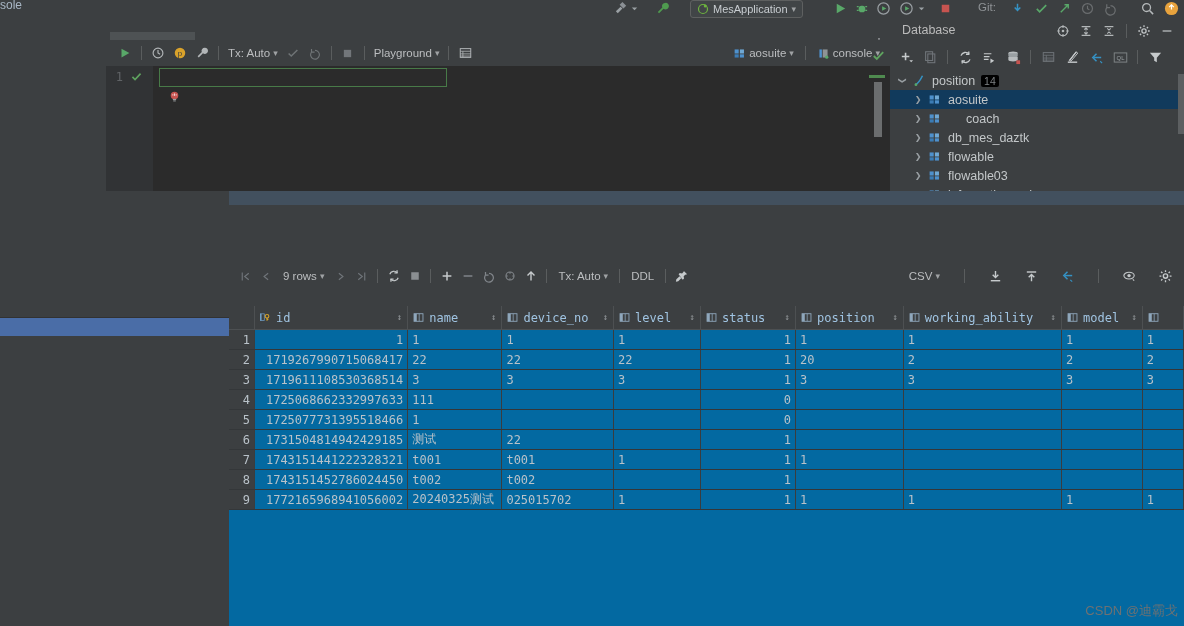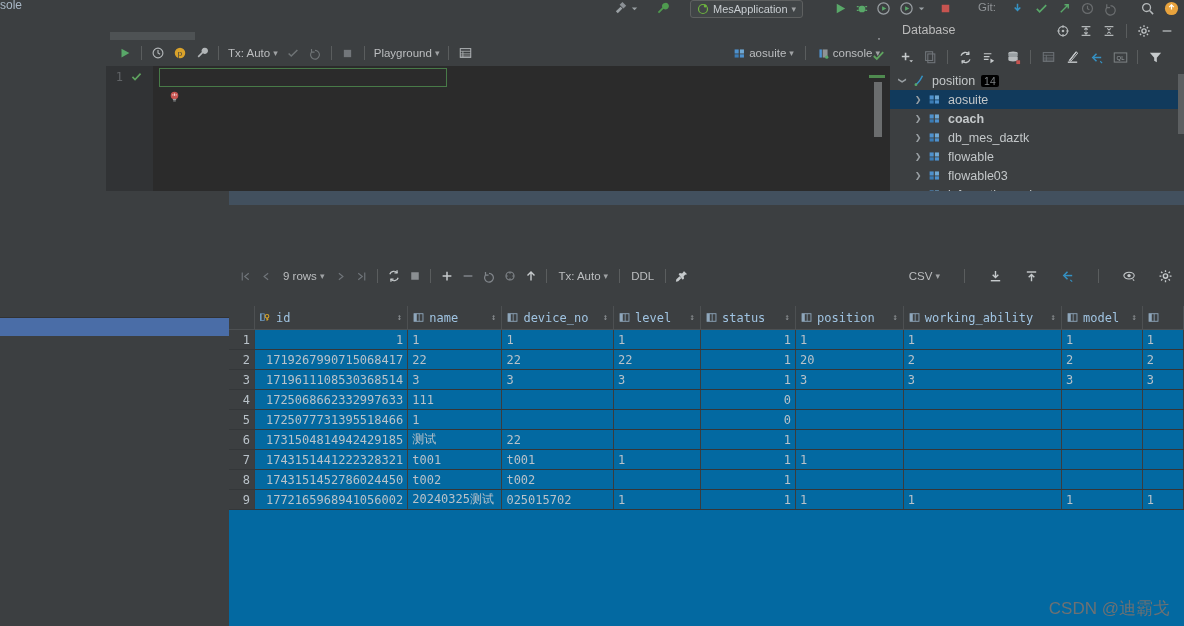"coach" span { font-weight: bold -> none; margin-left: 5px -> 23px }
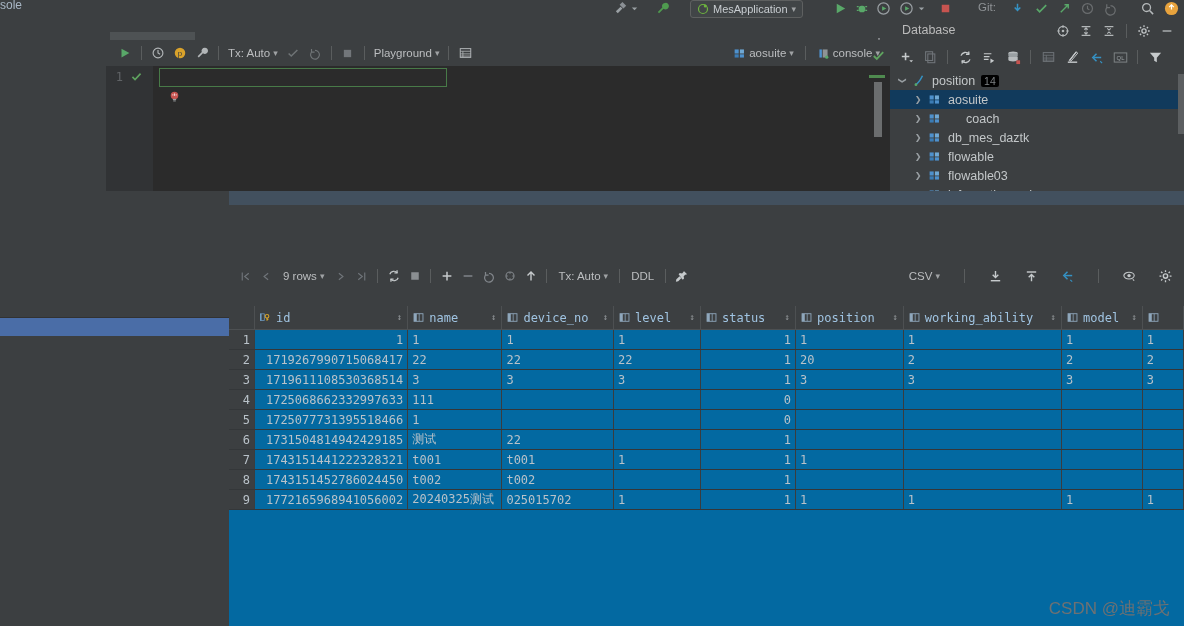"CSDN @迪霸戈" #watermark { font-size: 17px -> 13px; right: 14px -> 6px }
